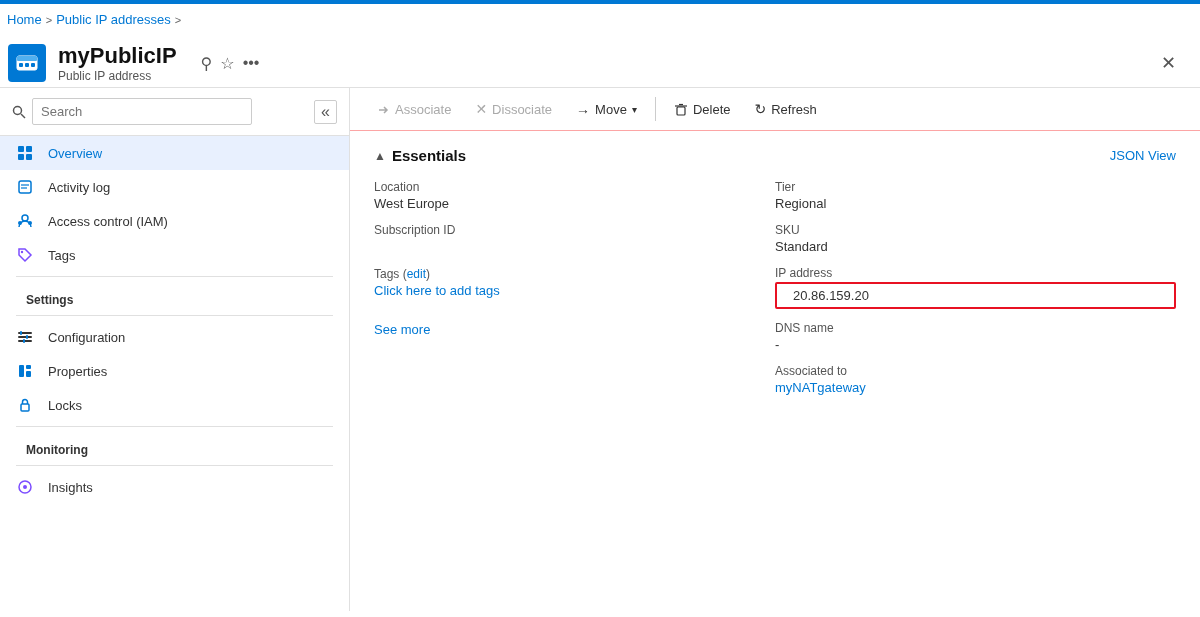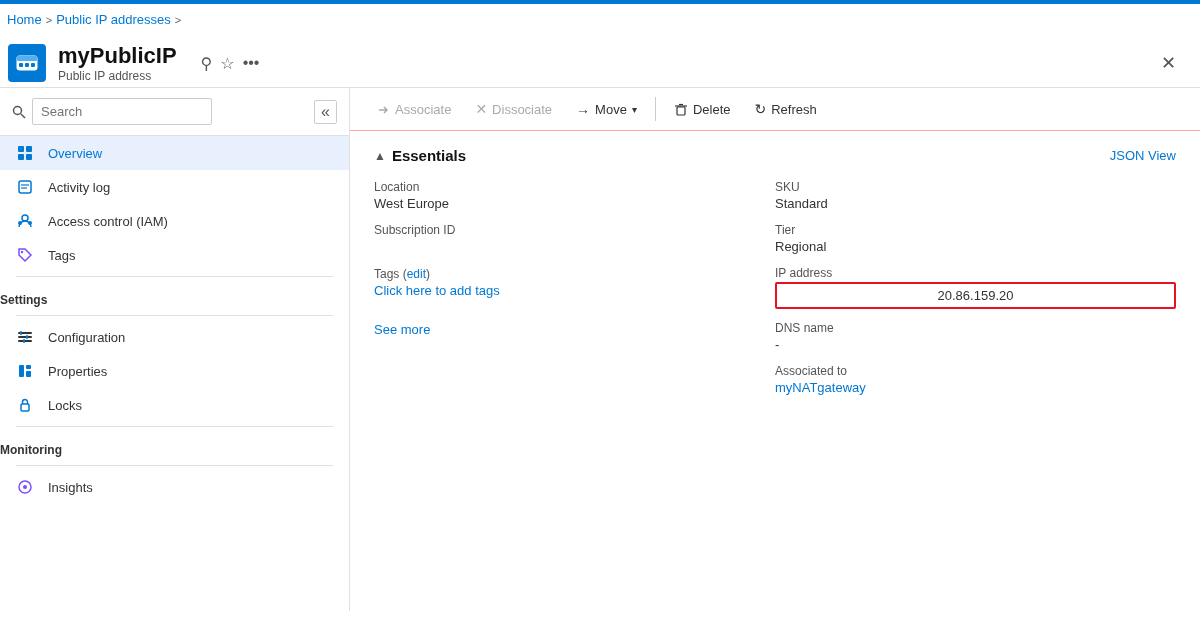"Search" .search-bar input { width: 180px -> 220px }
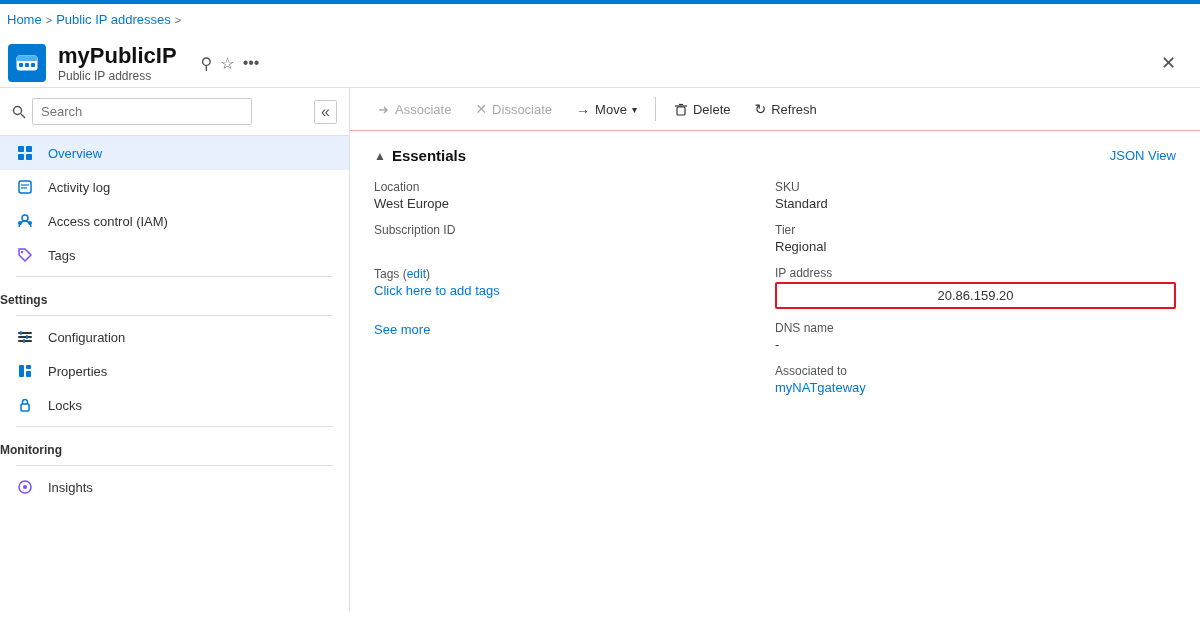"SKU" div.field-group { order: before "Tier" -> after "Tier" }
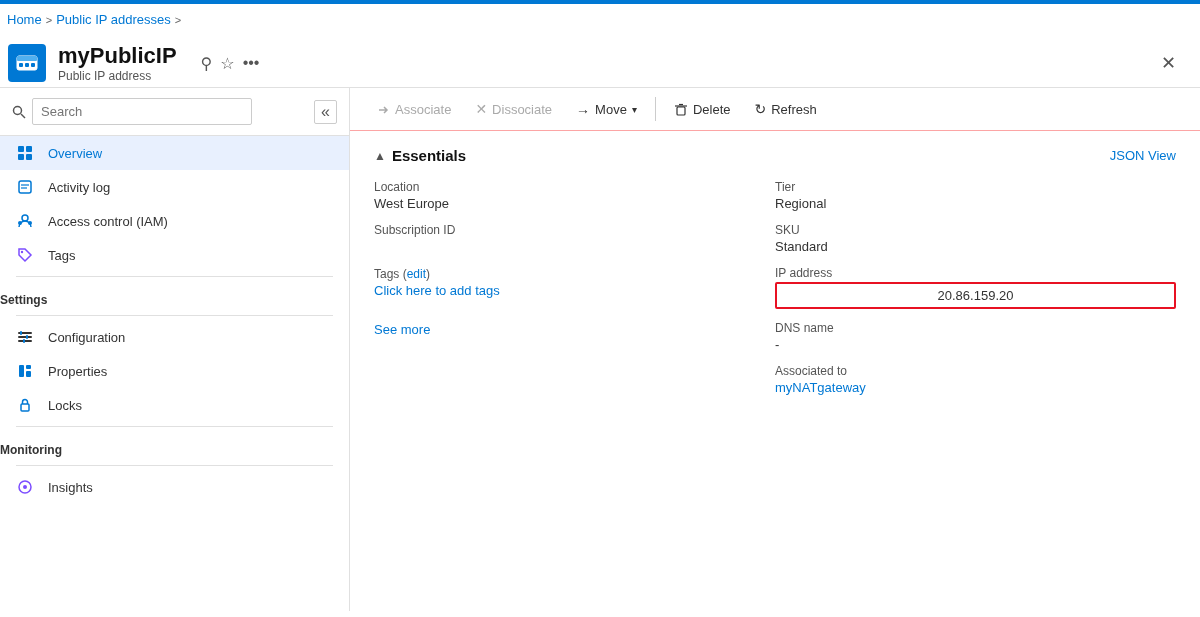"Settings" .nav-section-label { padding: 12px 16px 4px 0 -> 12px 16px 4px 26px }
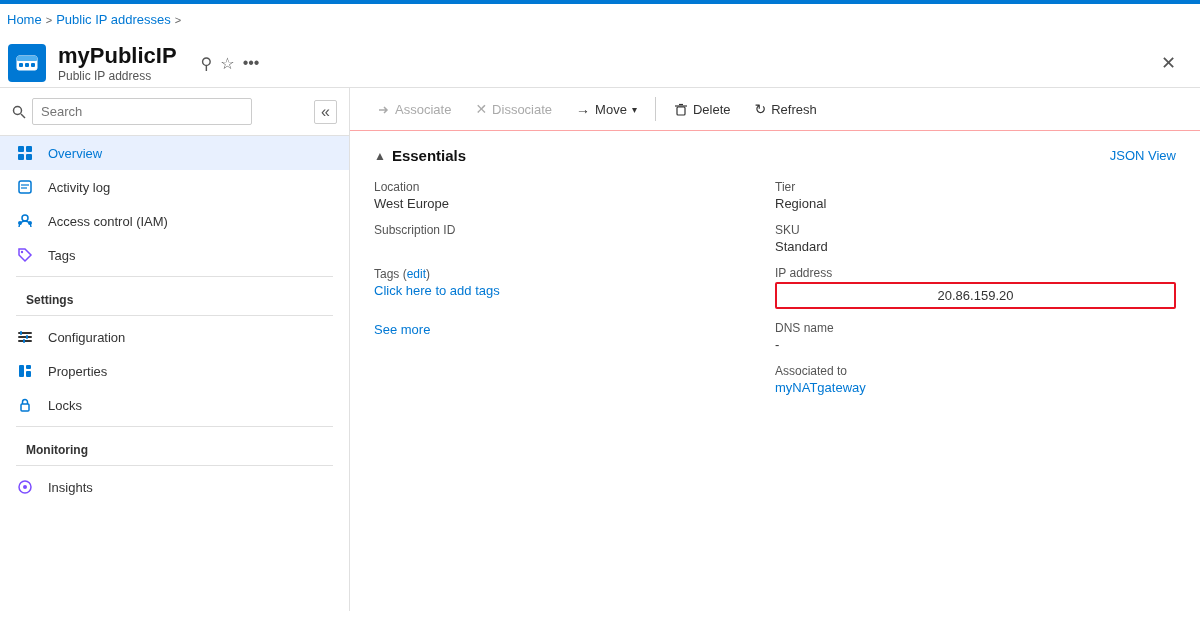"20.86.159.20" .field-value.highlighted { padding: 4px 10px -> 4px 16px; text-align: center -> none }
